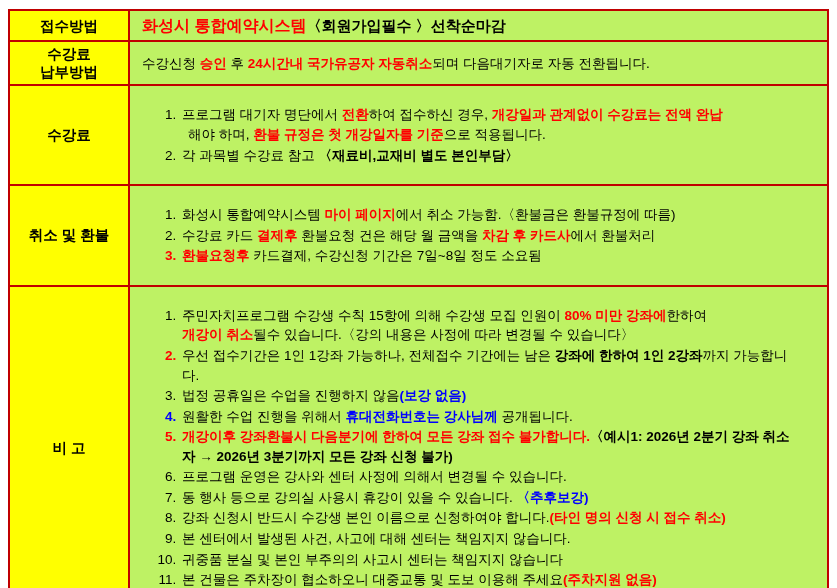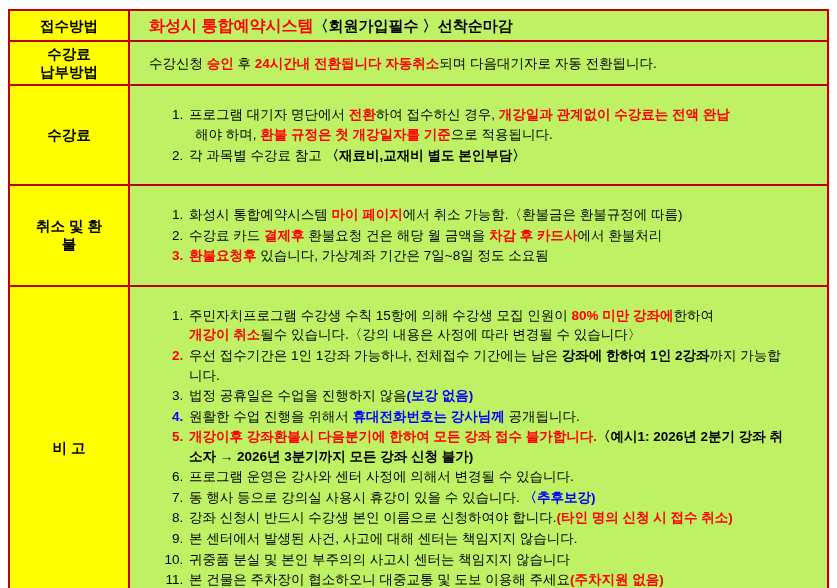"접수방법" table.main td { padding: 3px 19px -> 3px 12px }
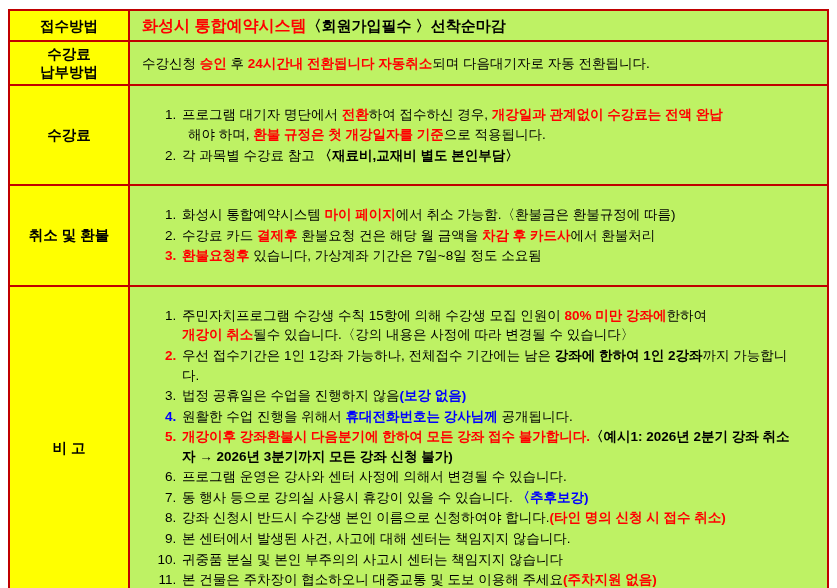"24시간내 전환됩니다 자동취소" span.r { text: 전환됩니다 -> 국가유공자 }
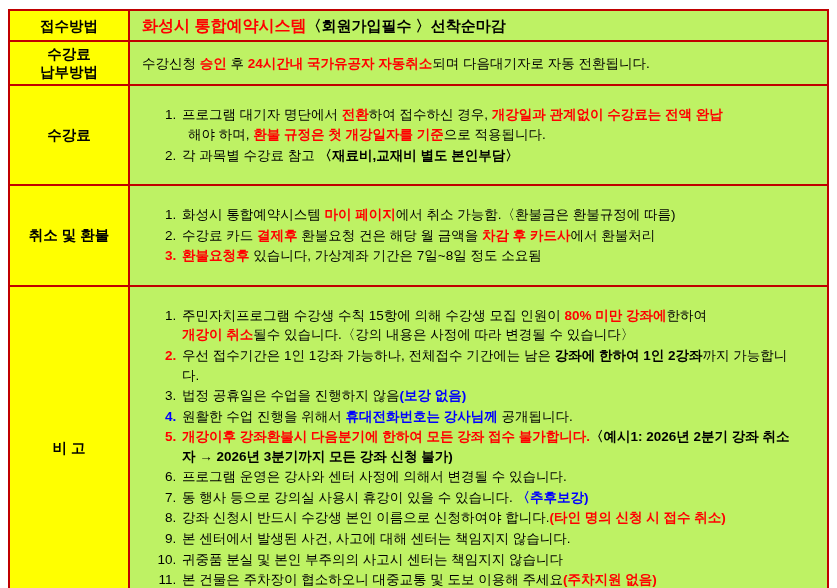"있습니다, 가상계좌 기간은 7일~8일 정도" span.plain { text: 있습니다, 가상계좌 -> 카드결제, 수강신청 }
